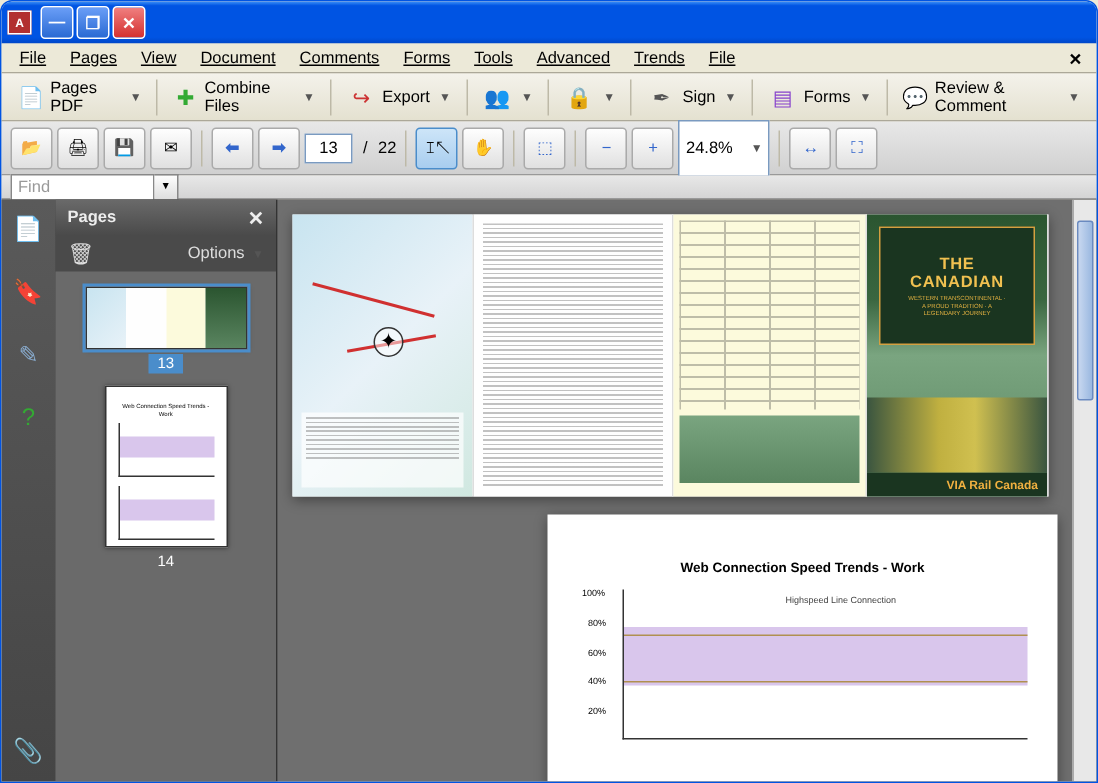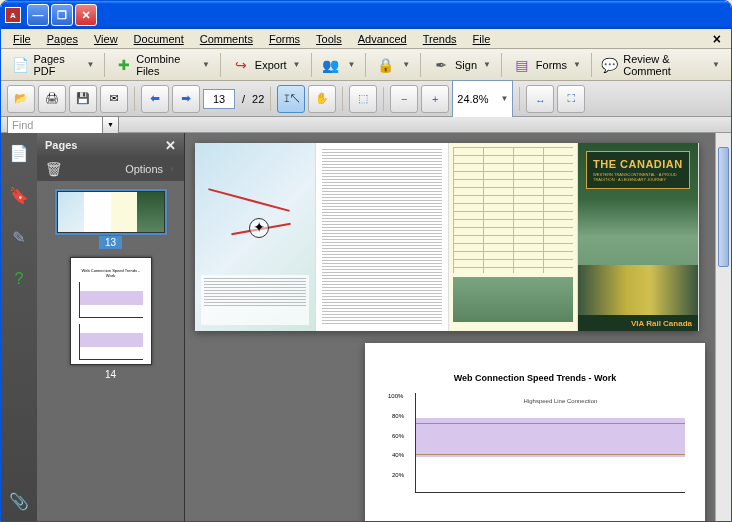"THE CANADIAN" .cover-title-box { padding: 6px -> 18px; text-align: none -> center }
